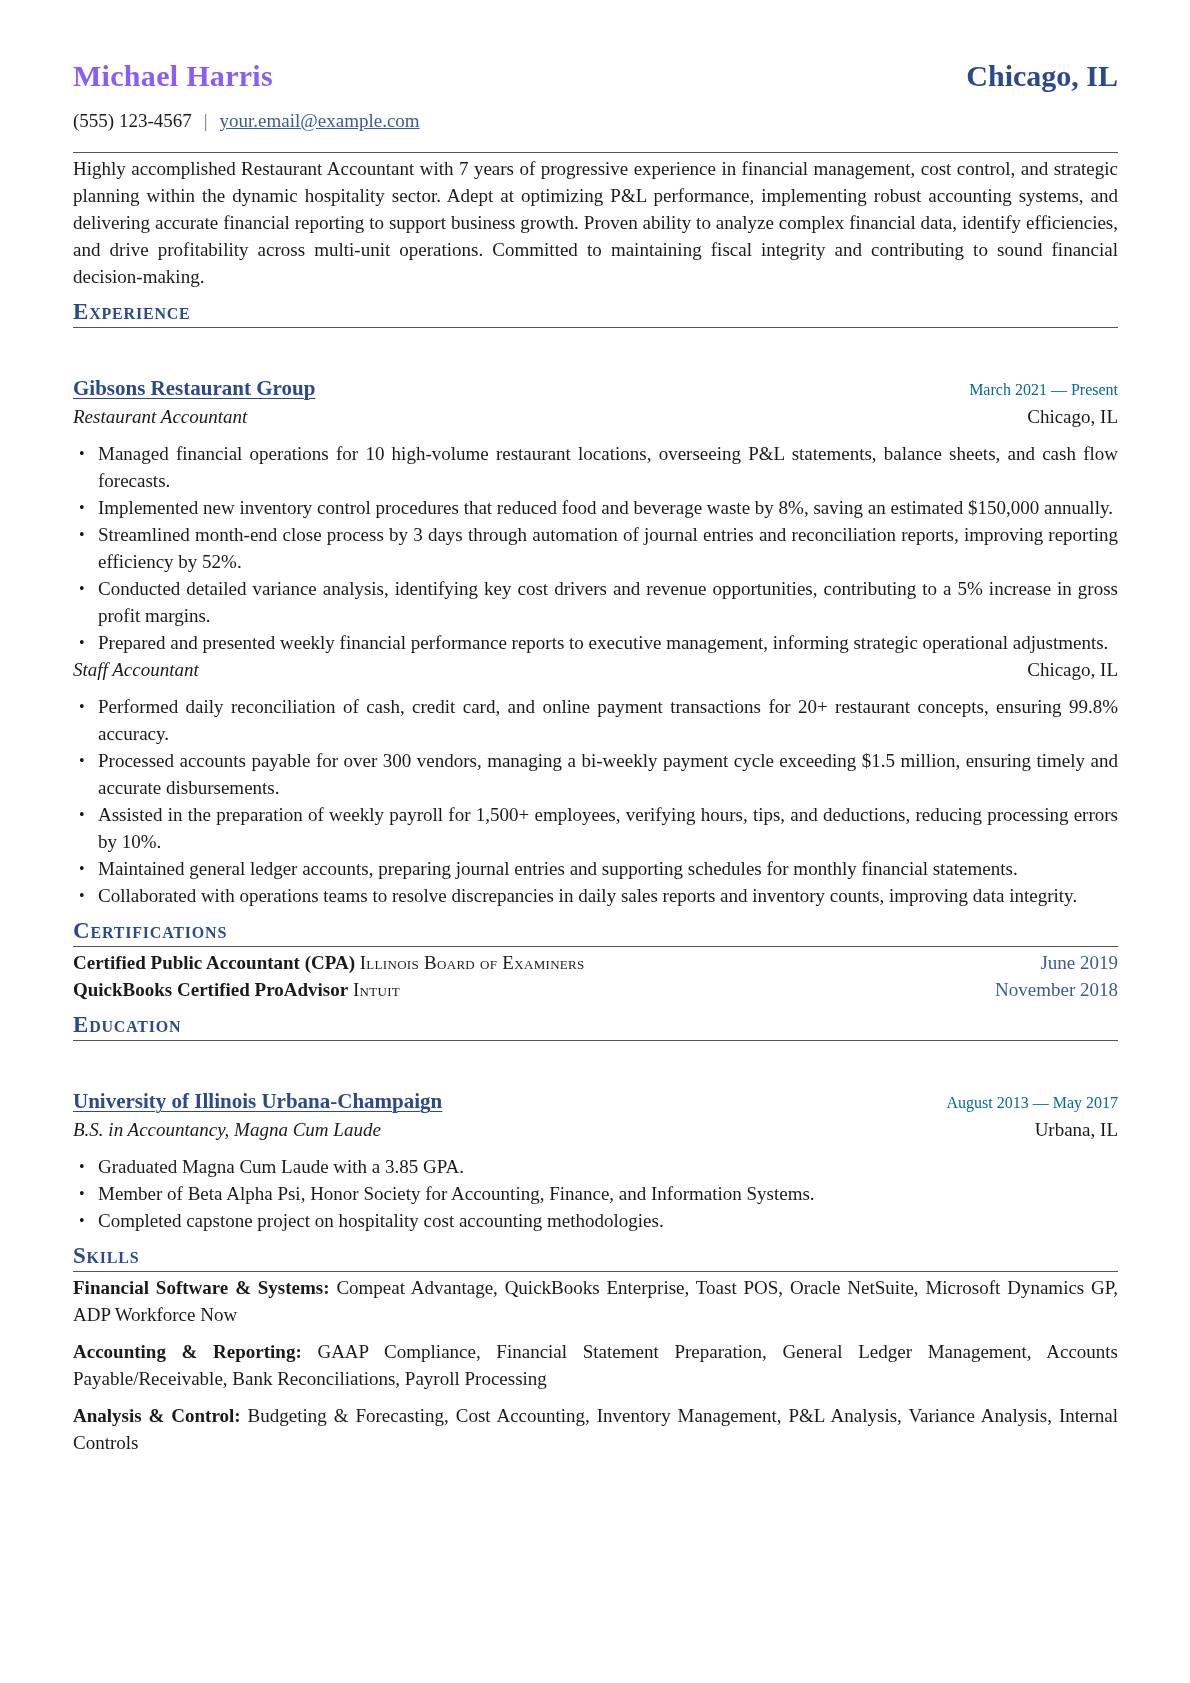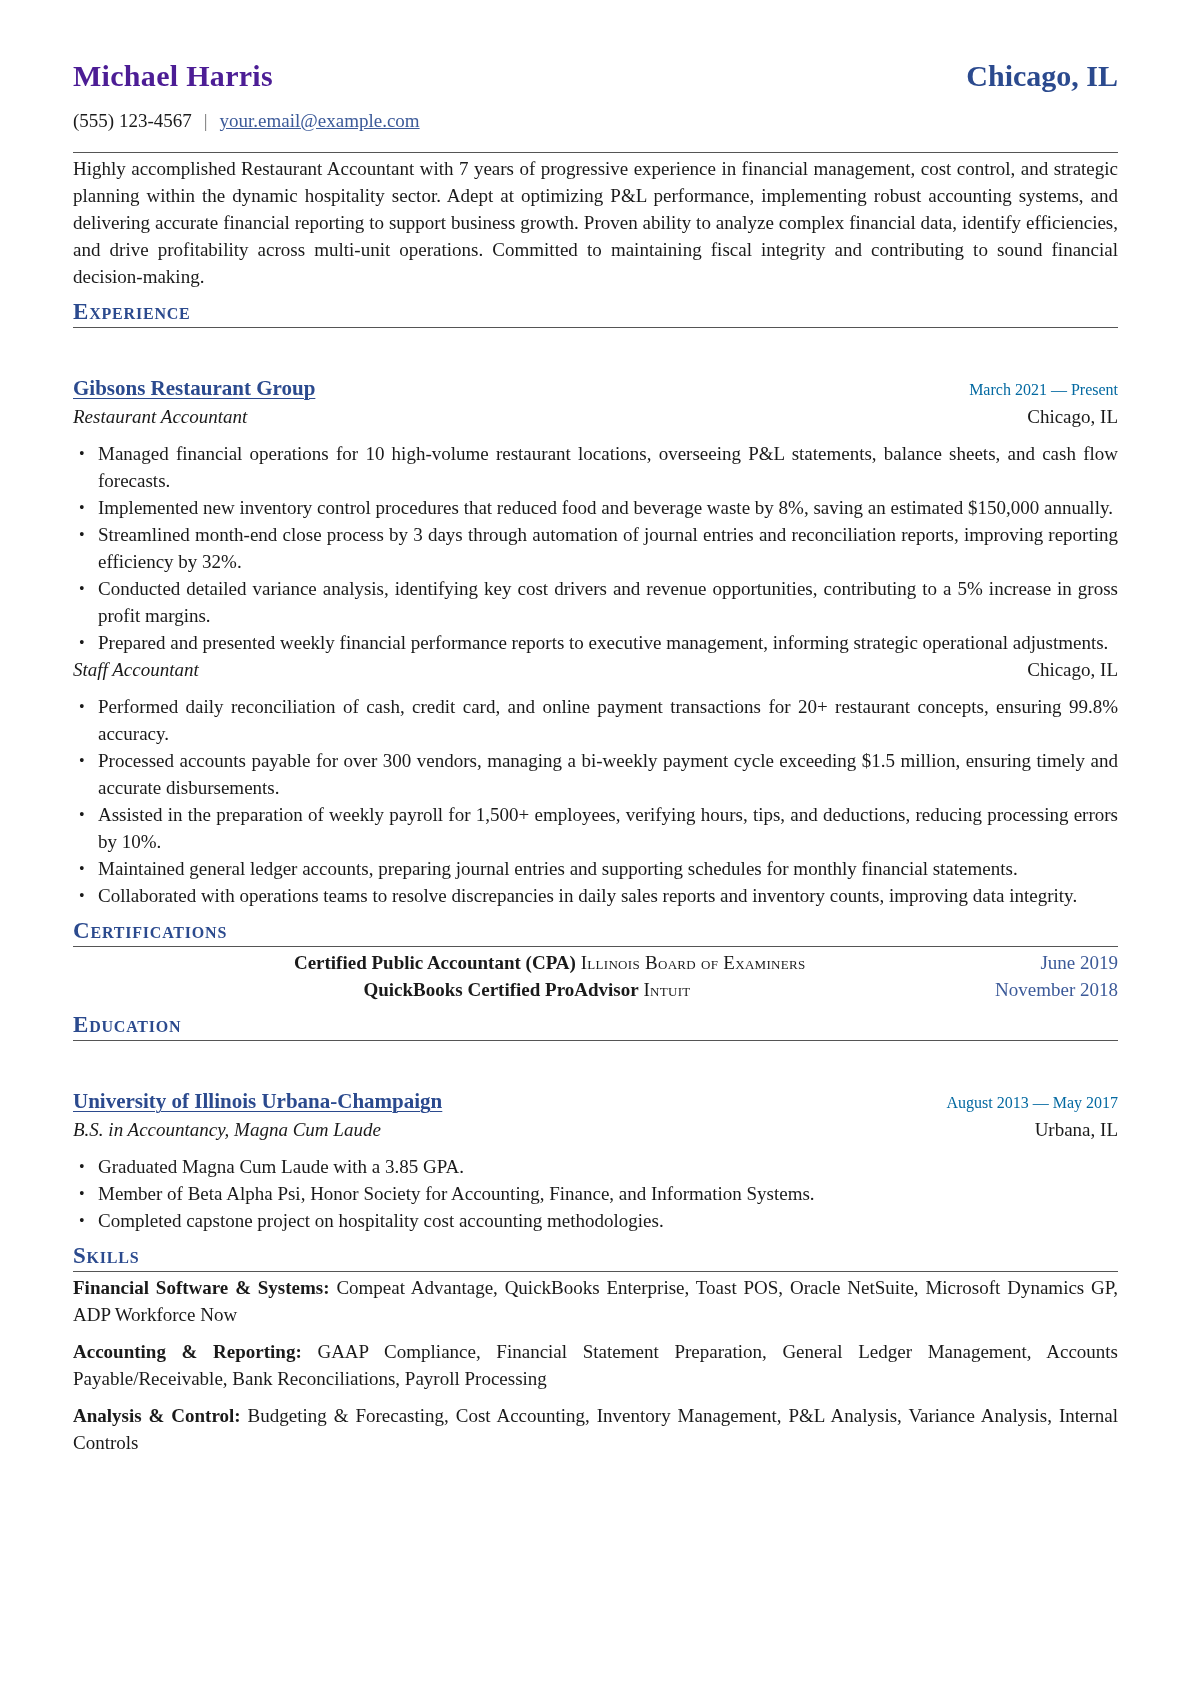"Michael Harris" .name { color: #4c1d95 -> #8b5cf6 }
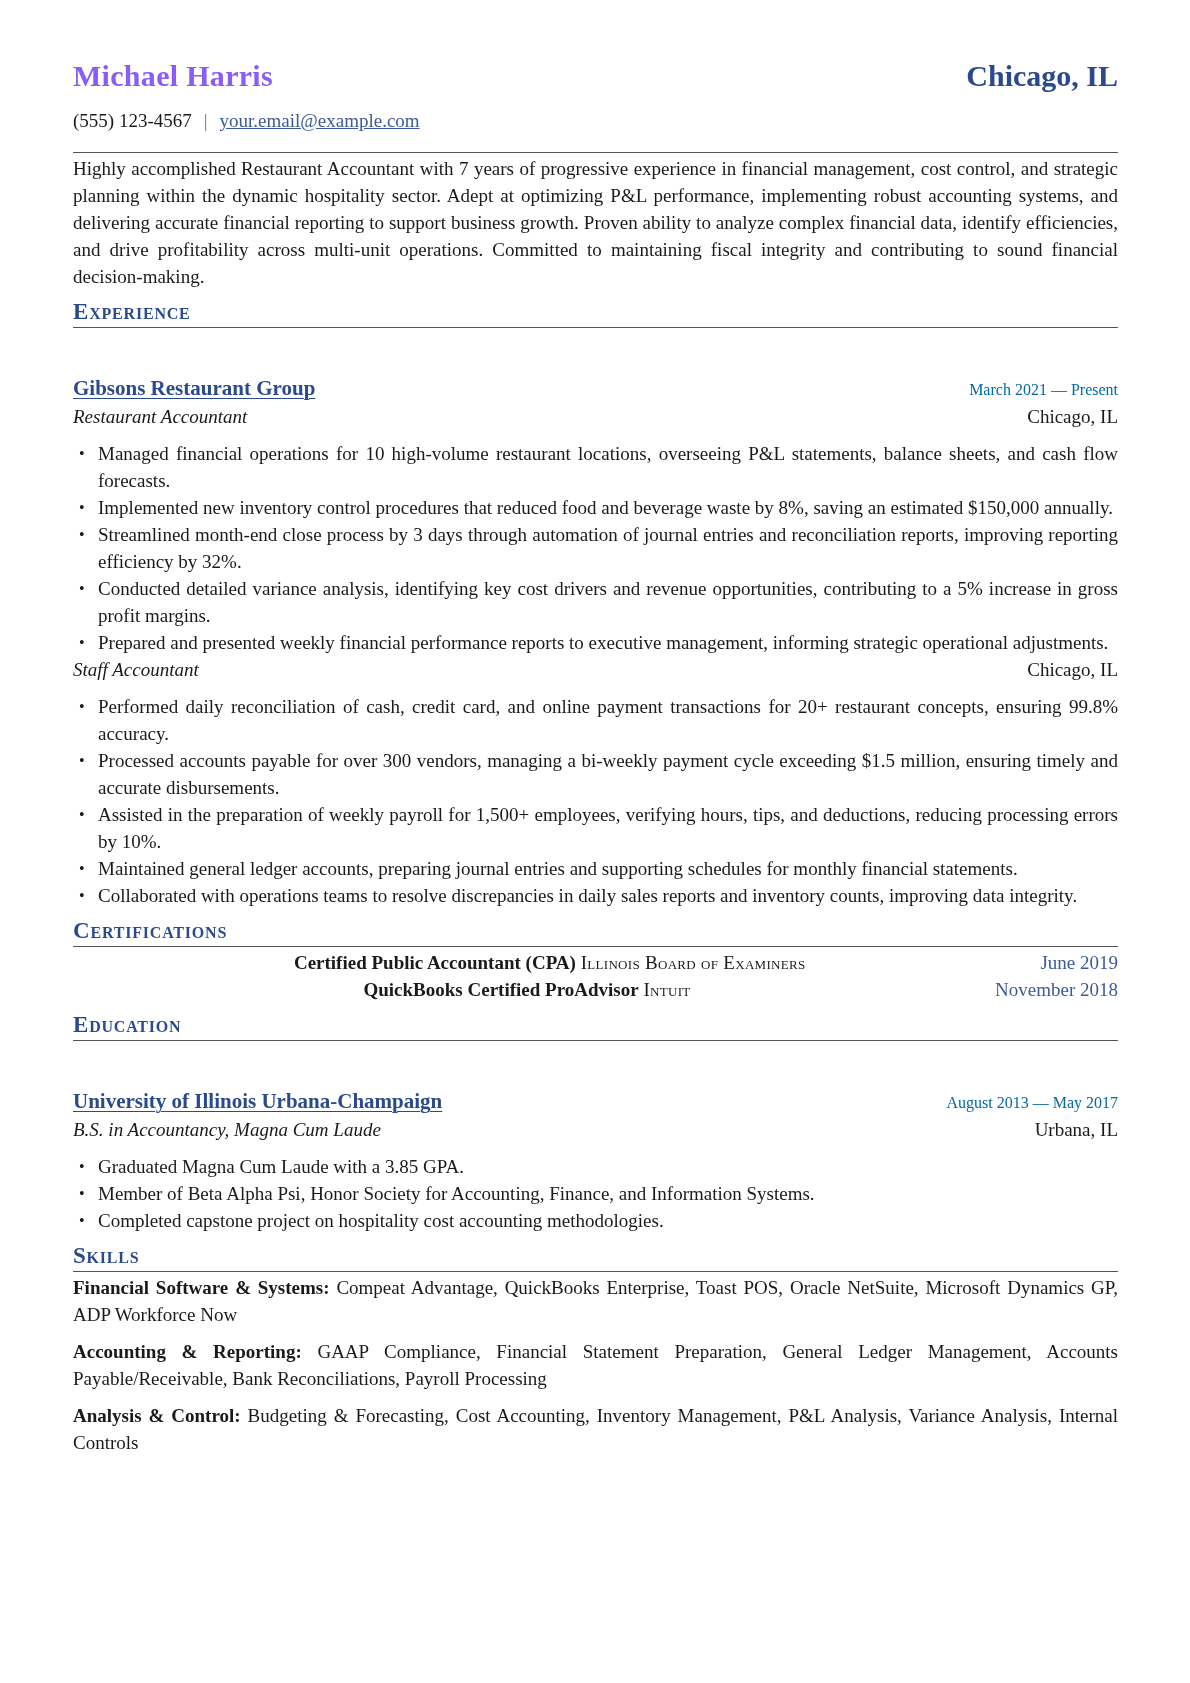"Streamlined month-end close process by" li { text: 32% -> 52% }
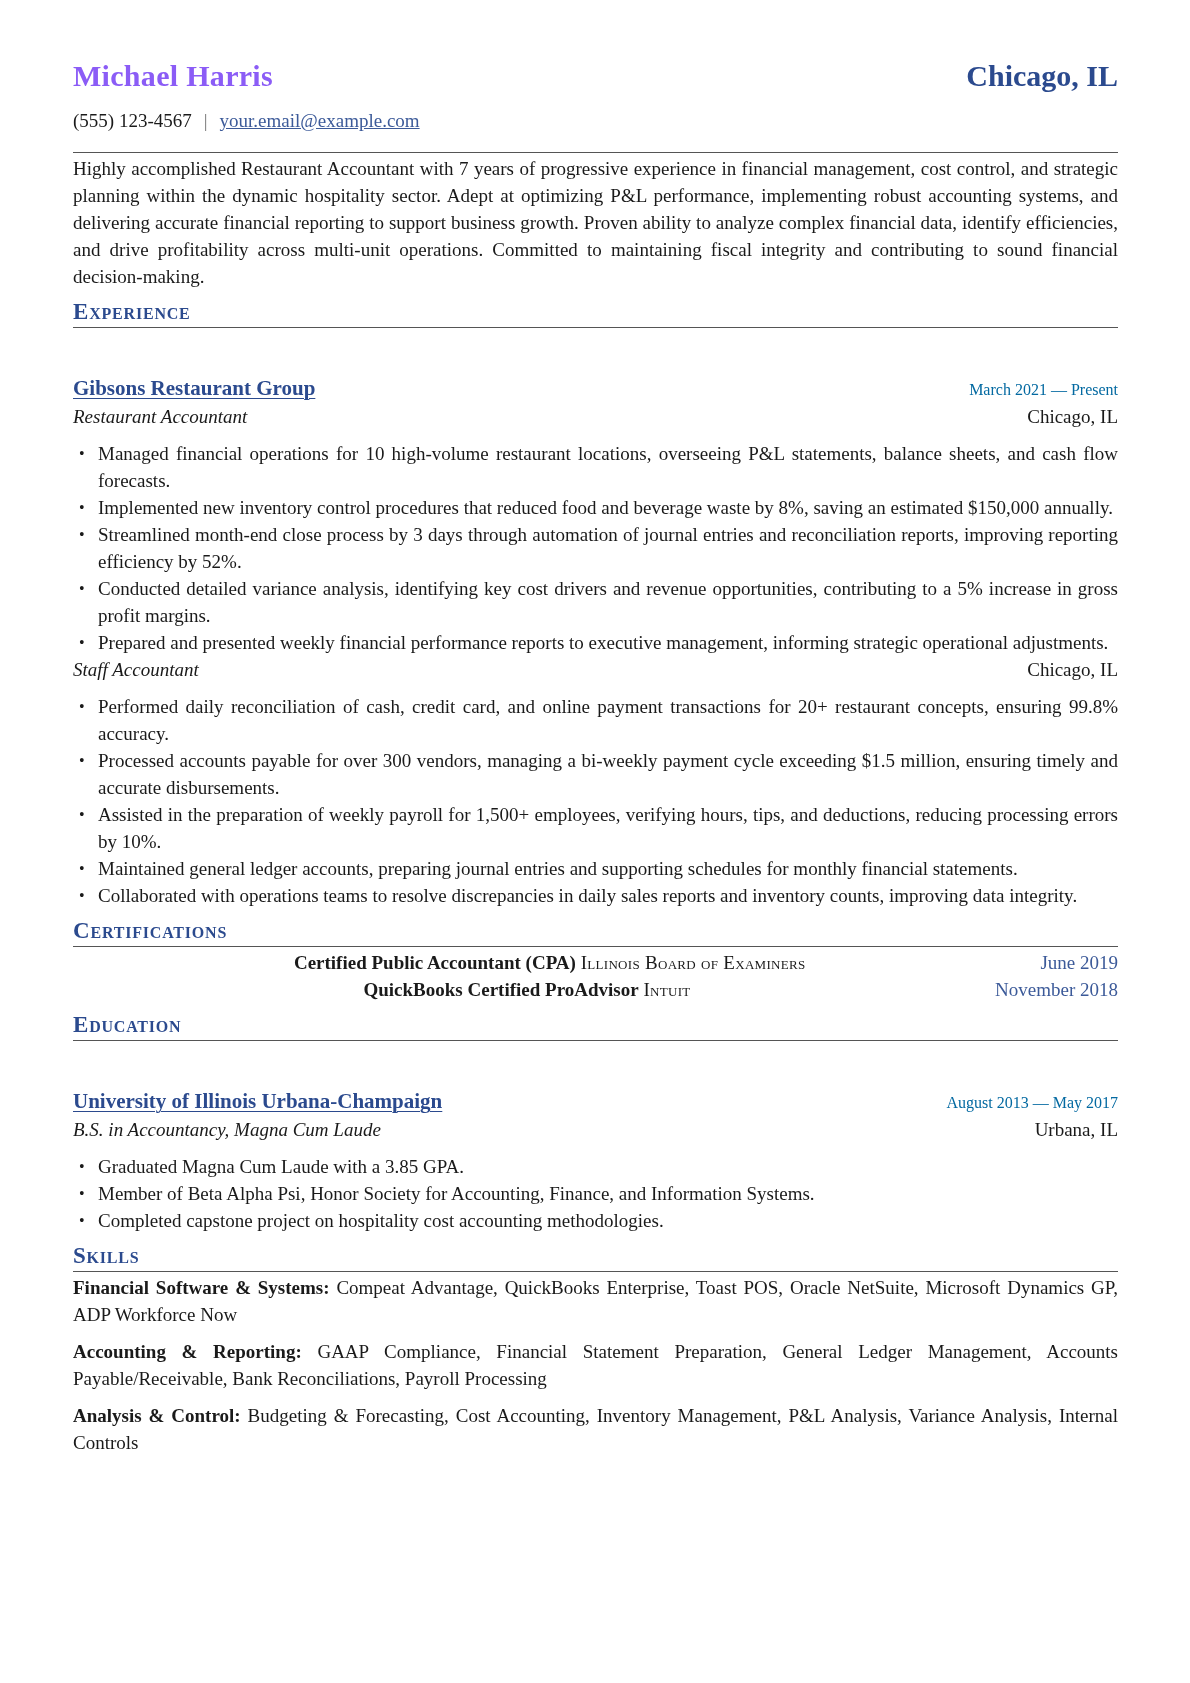"Certified Public Accountant (CPA)" .cert-row { text-align: center -> none }
